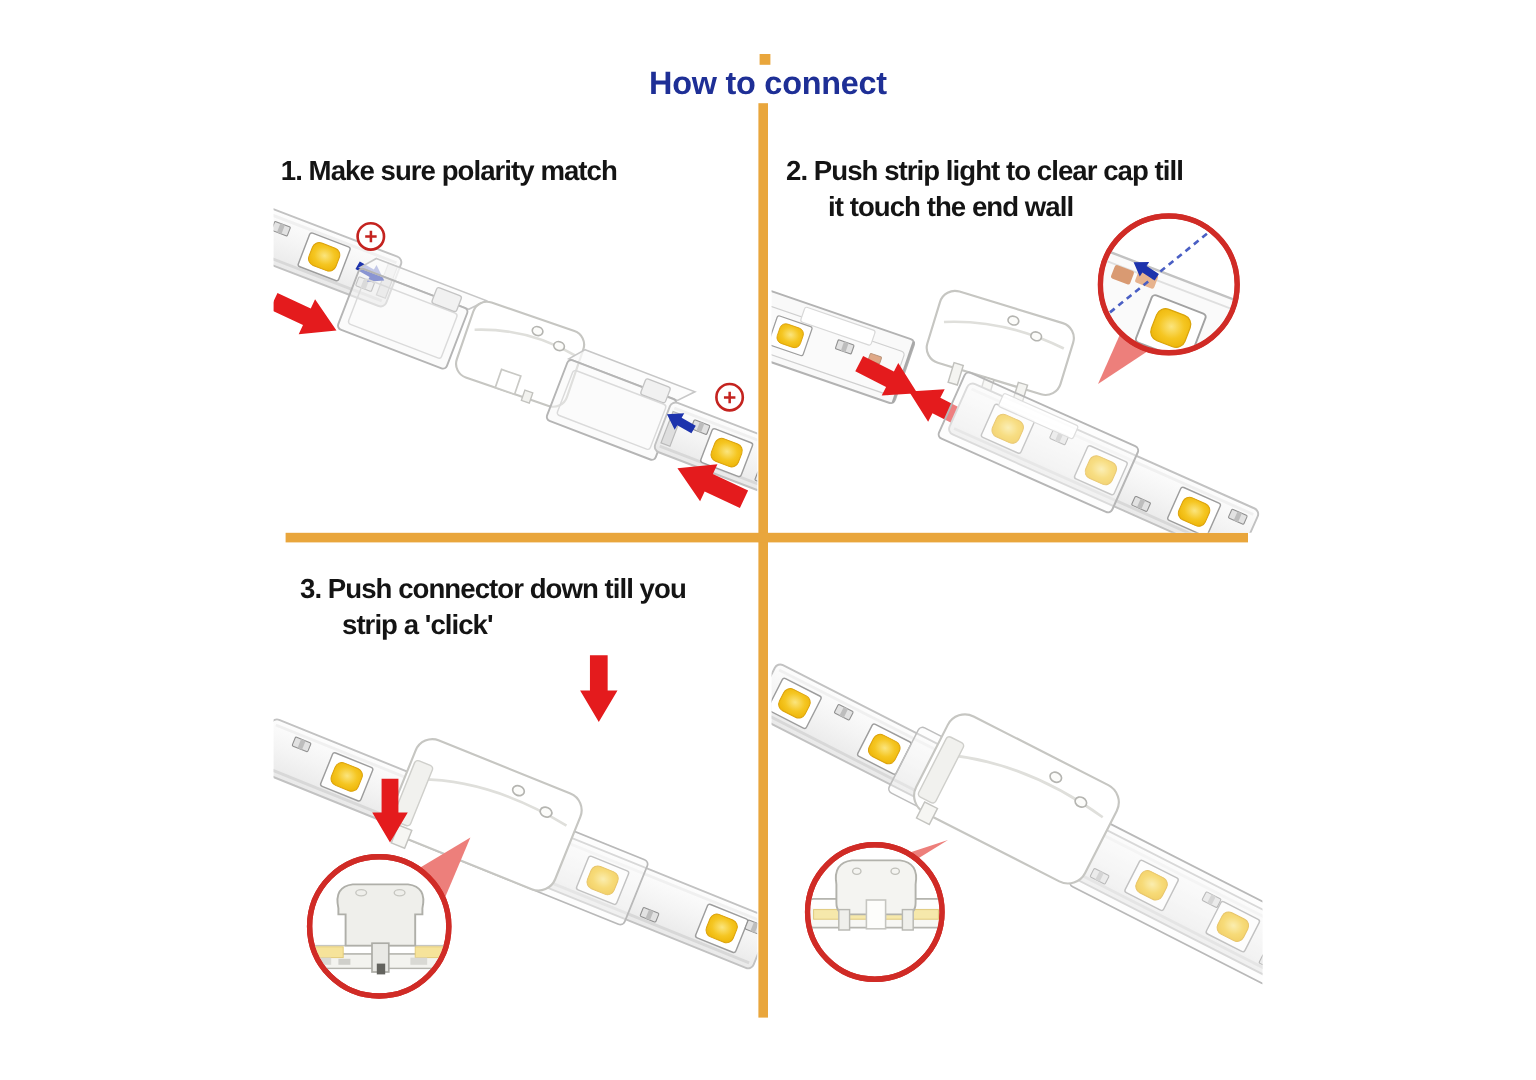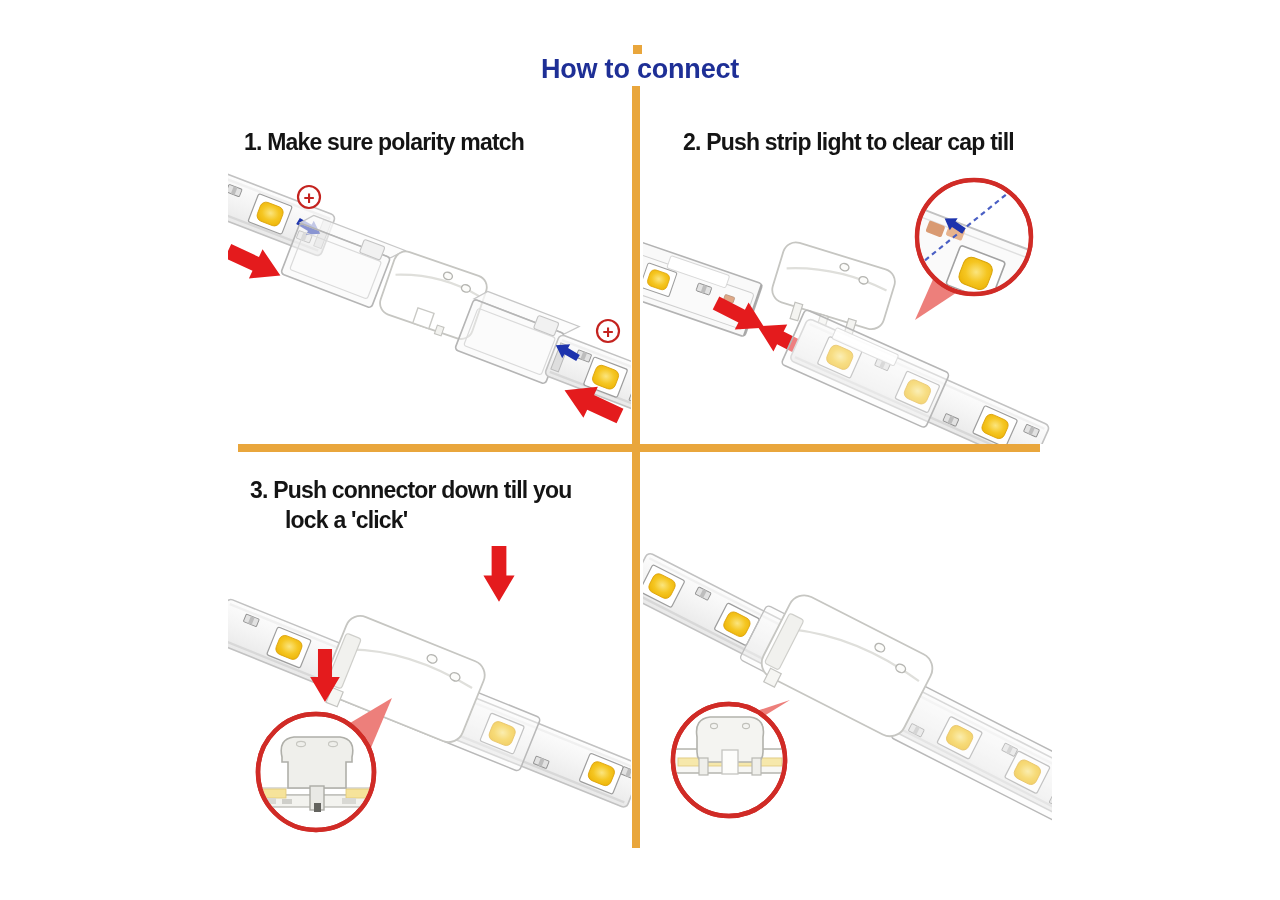"1. Make sure polarity match" #h1 { left: 244px -> 234px }
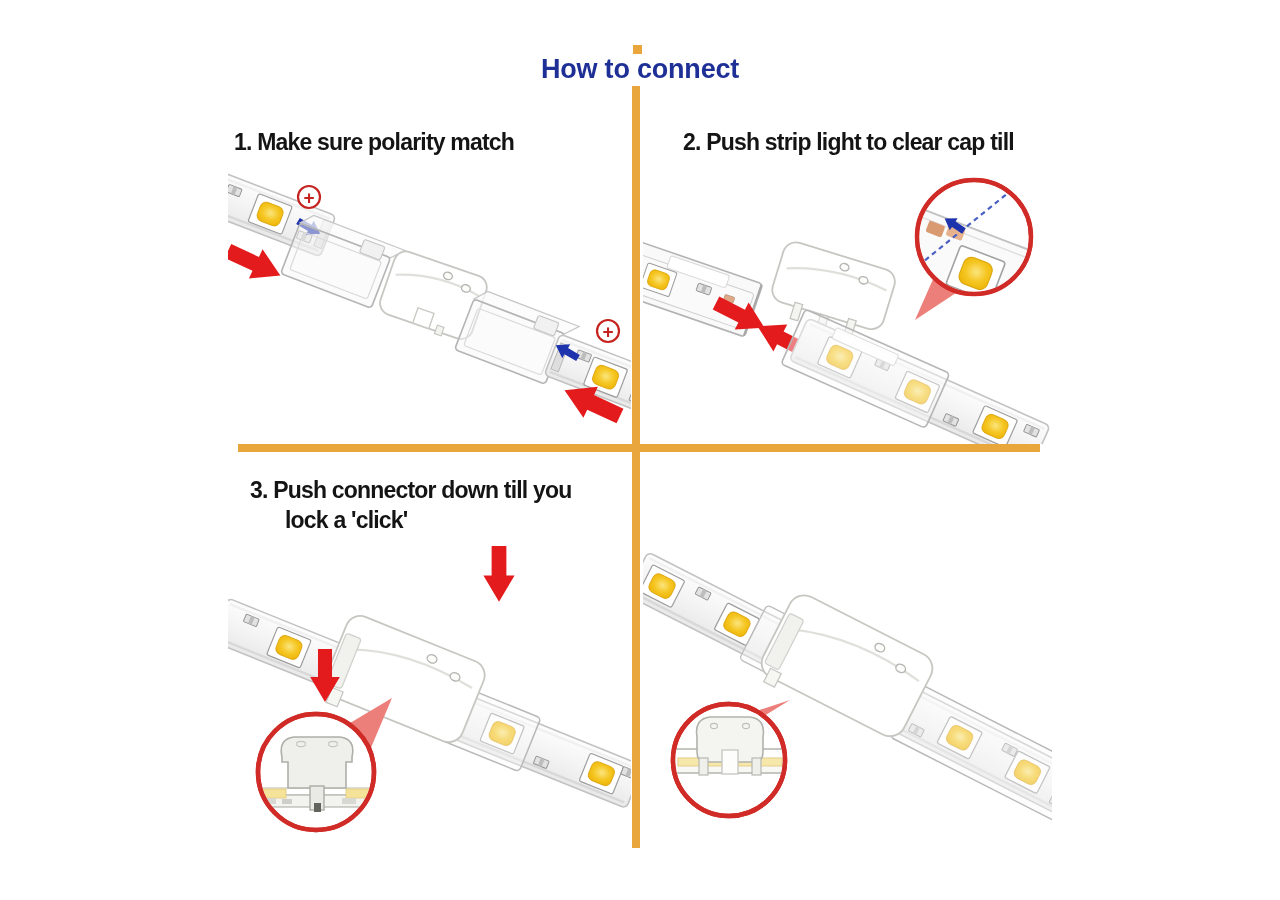"2. Push strip light to" #h2 { margin-left: 28px -> none }
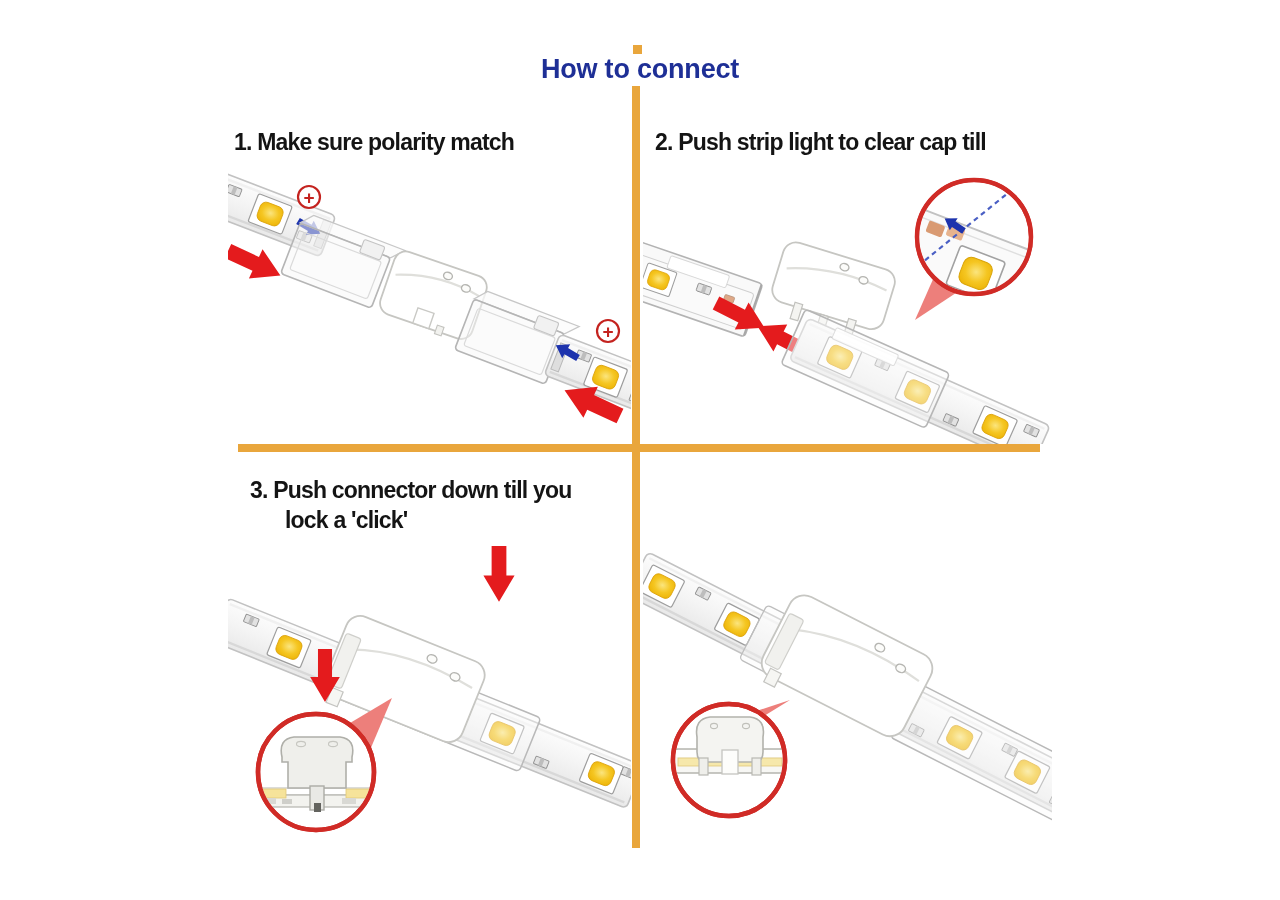"it touch the end wall" div.indent { html: none -> <div>it touch the end wall</div> }
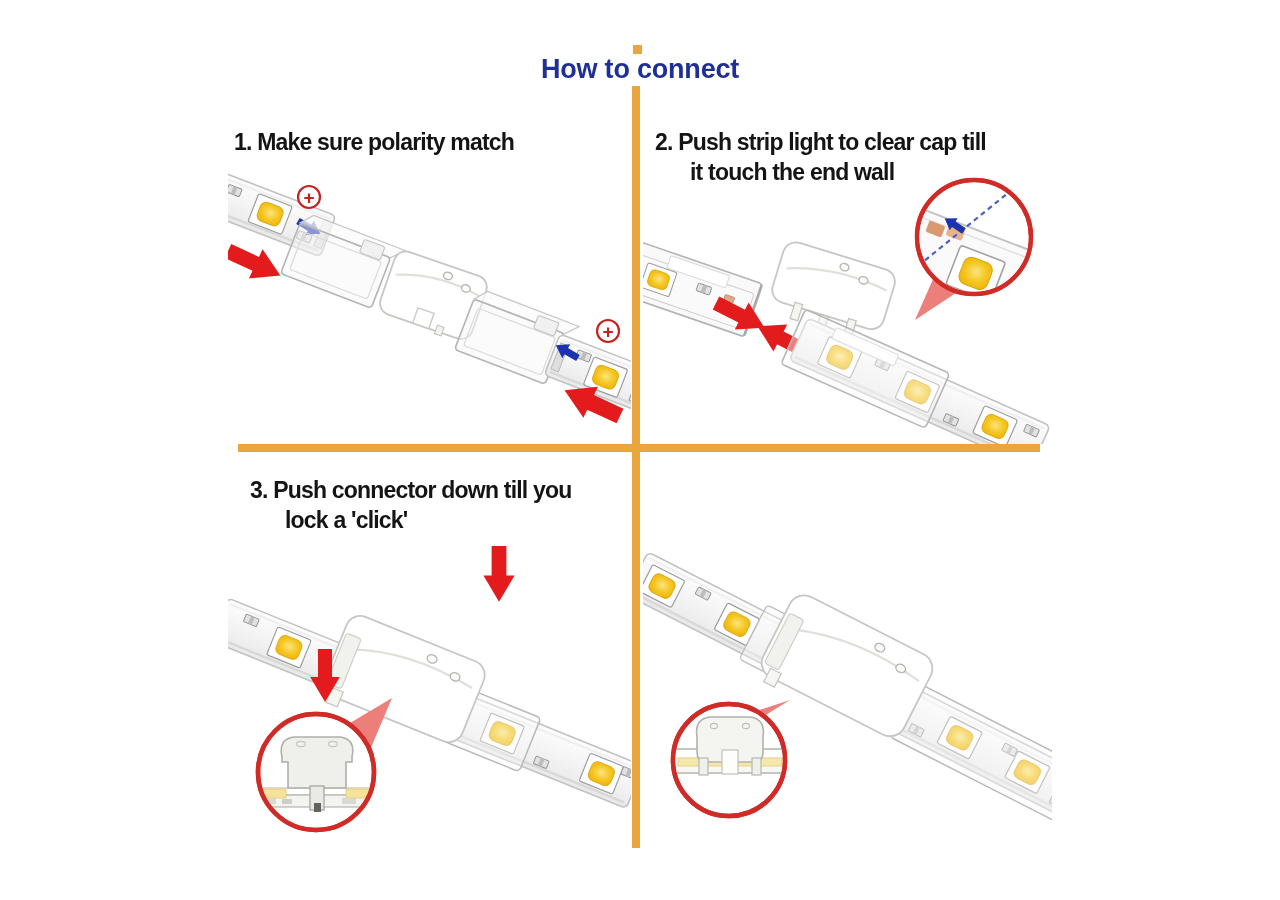"lock a 'click'" div.indent { text: lock -> strip }
